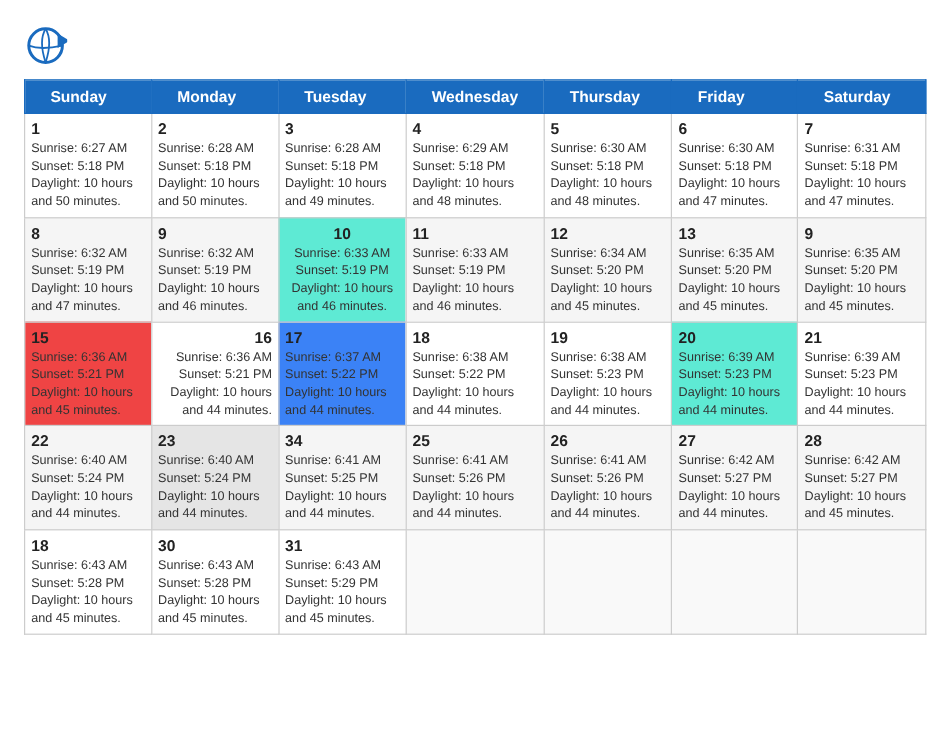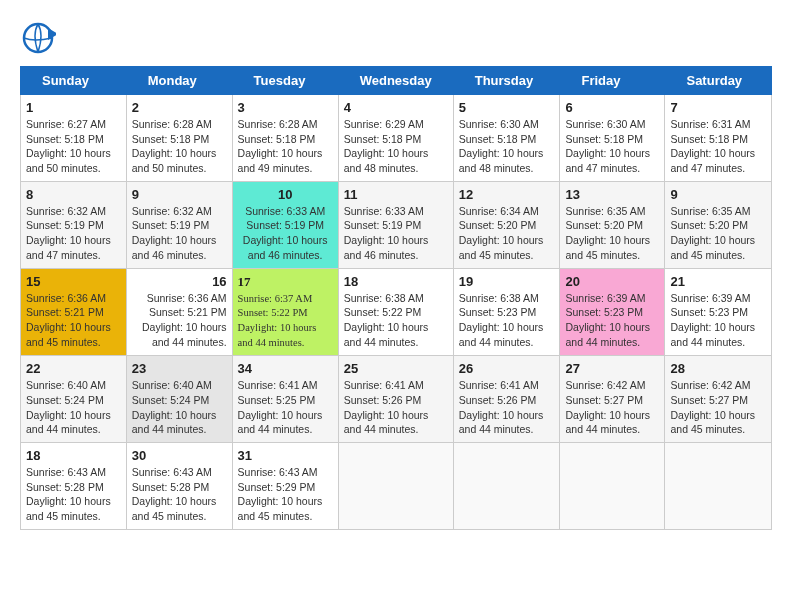"15" td { background: #eab308 -> #ef4444 }
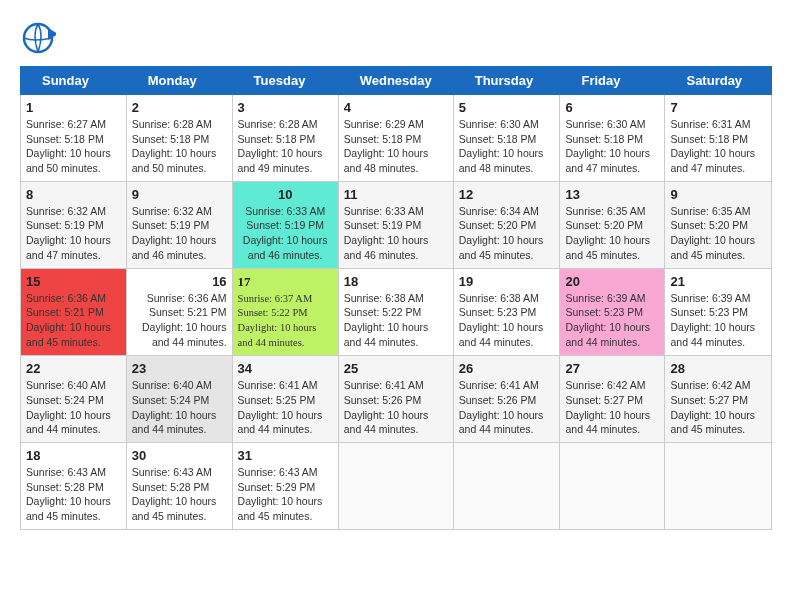"17" td { background: #bef264 -> #3b82f6; font-family: Liberation Serif, serif -> none }
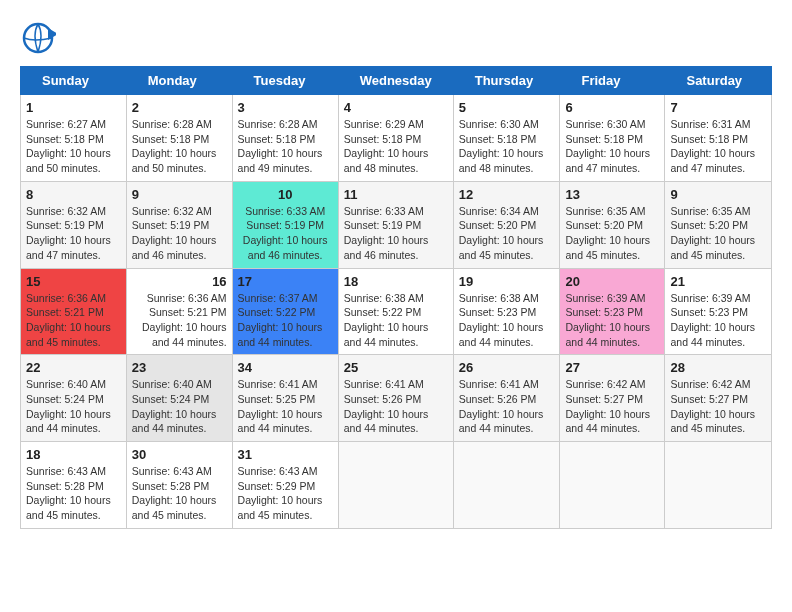"20" td { background: #f9a8d4 -> #5eead4 }
